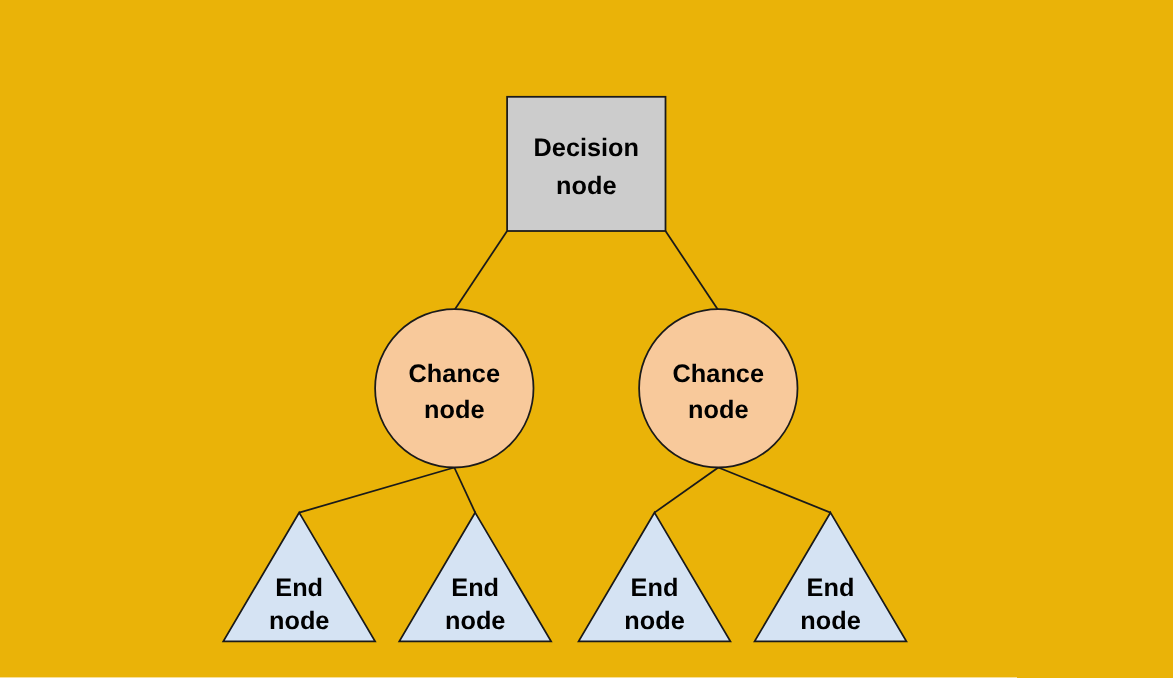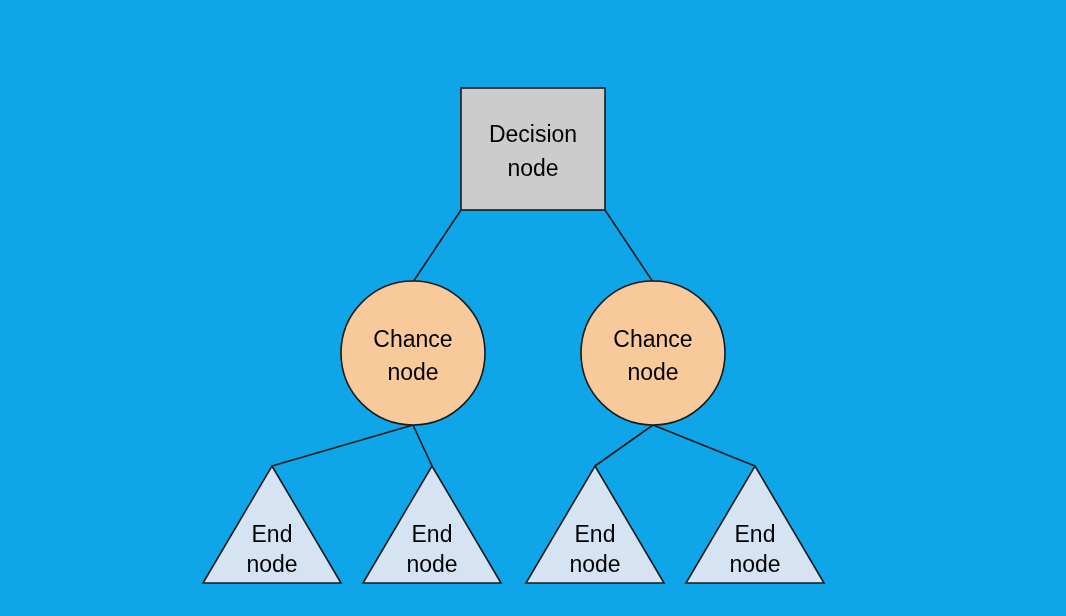"Decision" div { background: #0ea5e9 -> #eab308; font-weight: none -> bold }
